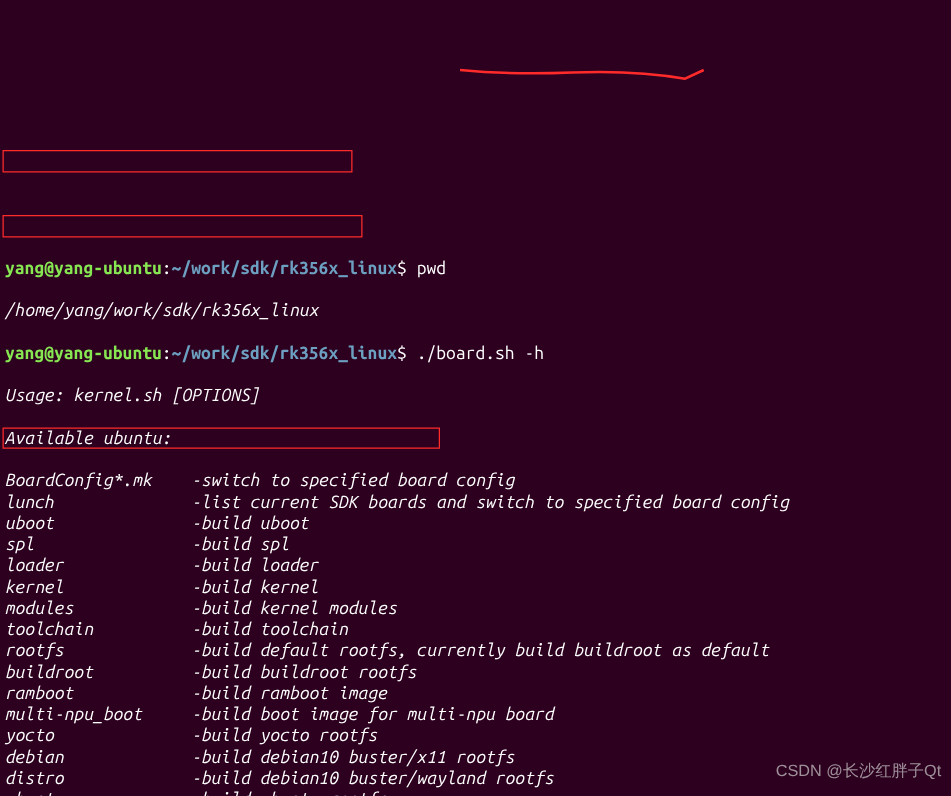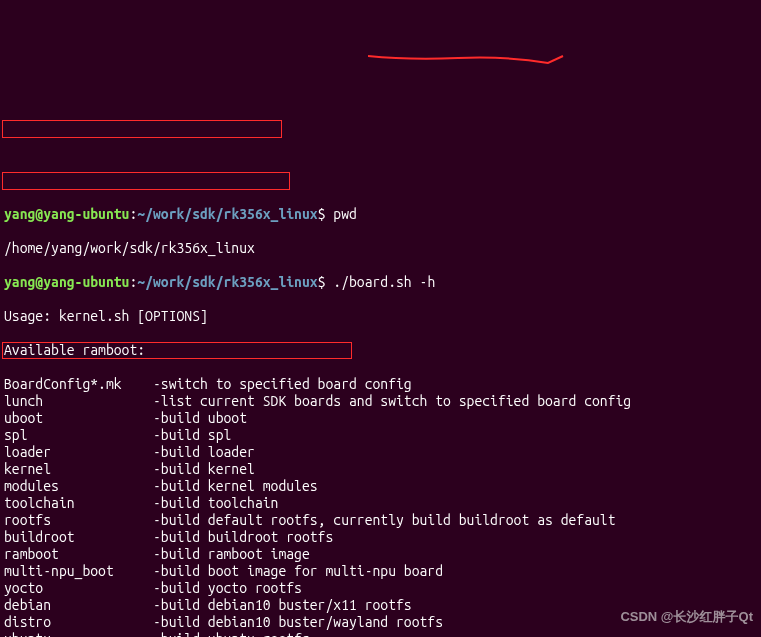"/home/yang/work/sdk/rk356x_linux" .out { font-style: none -> italic }
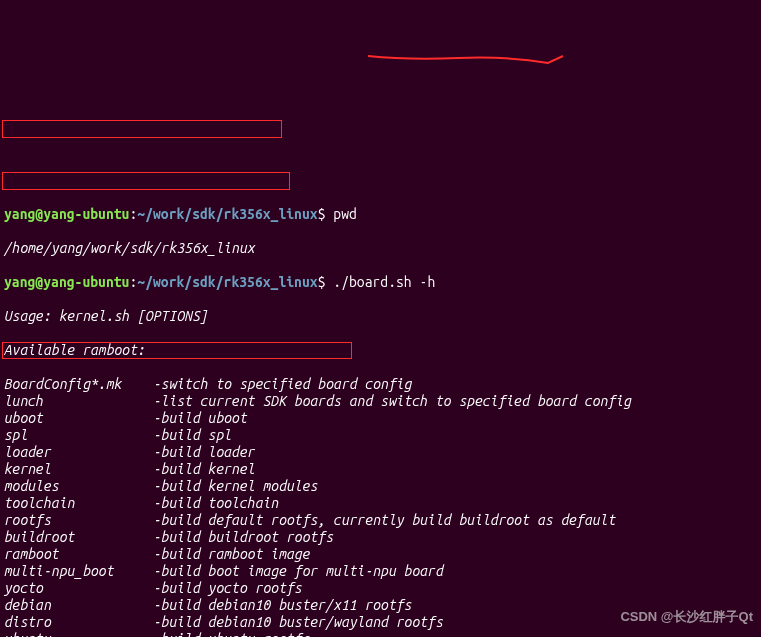"Available ramboot:" span.line { text: ramboot -> ubuntu }
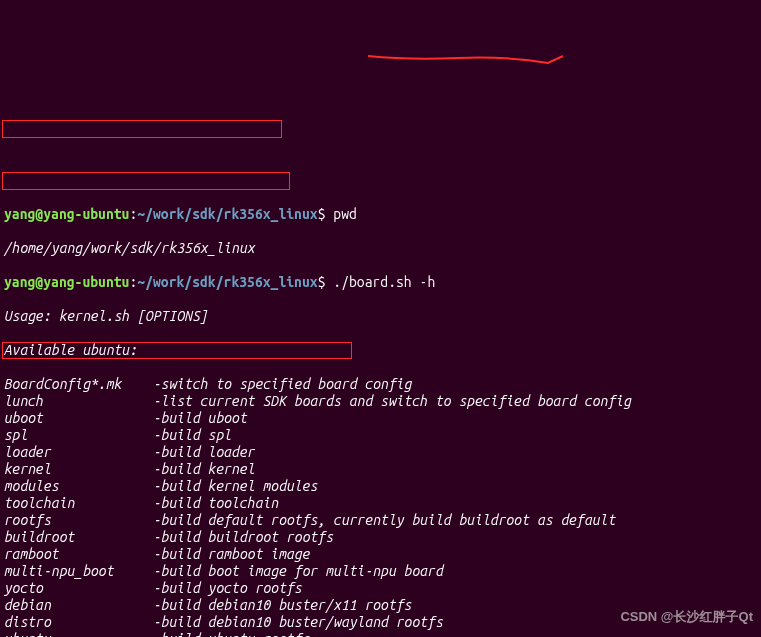"CSDN @长沙红胖子Qt" .watermark { font-weight: bold -> none }
